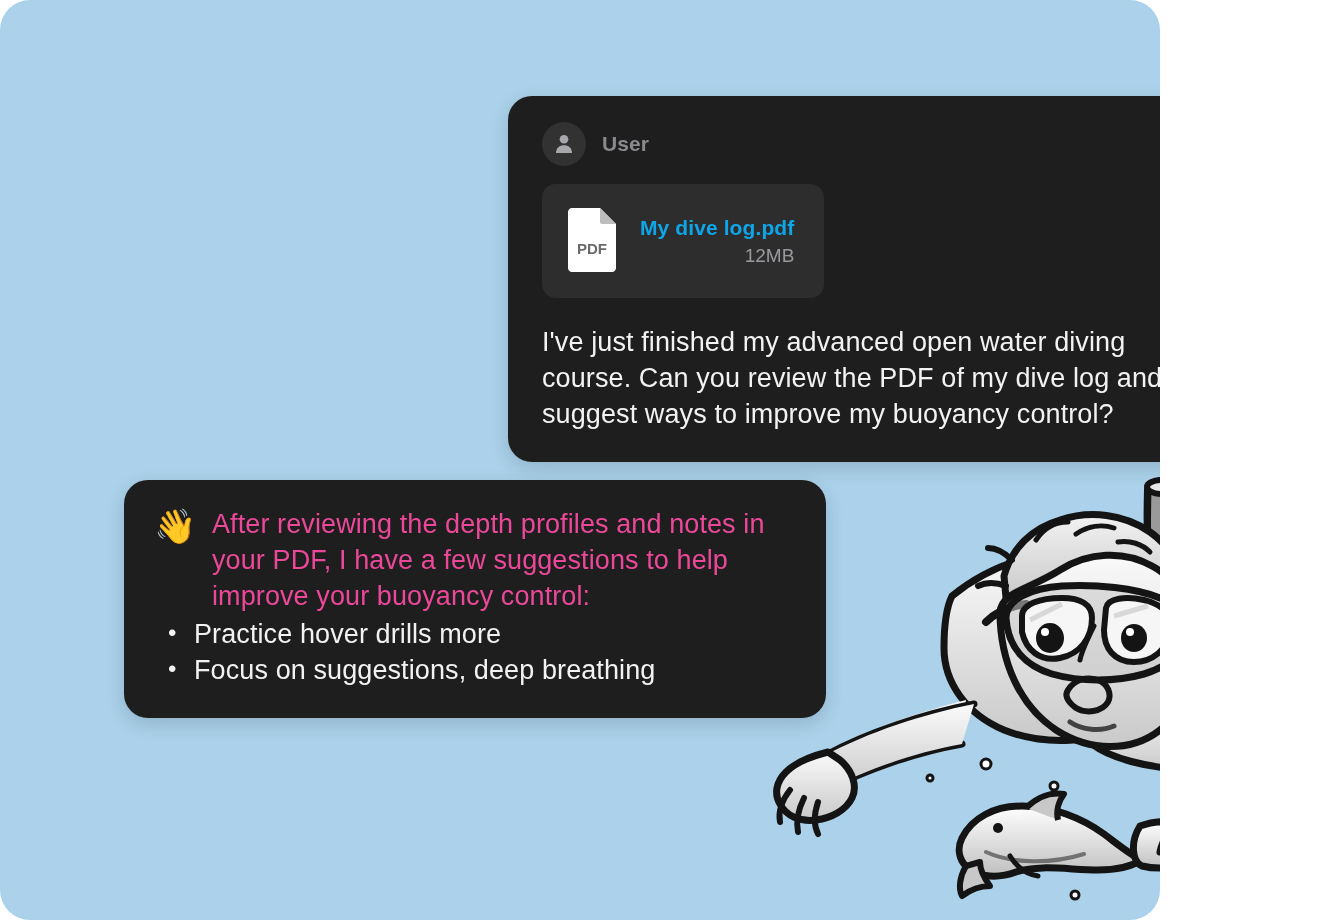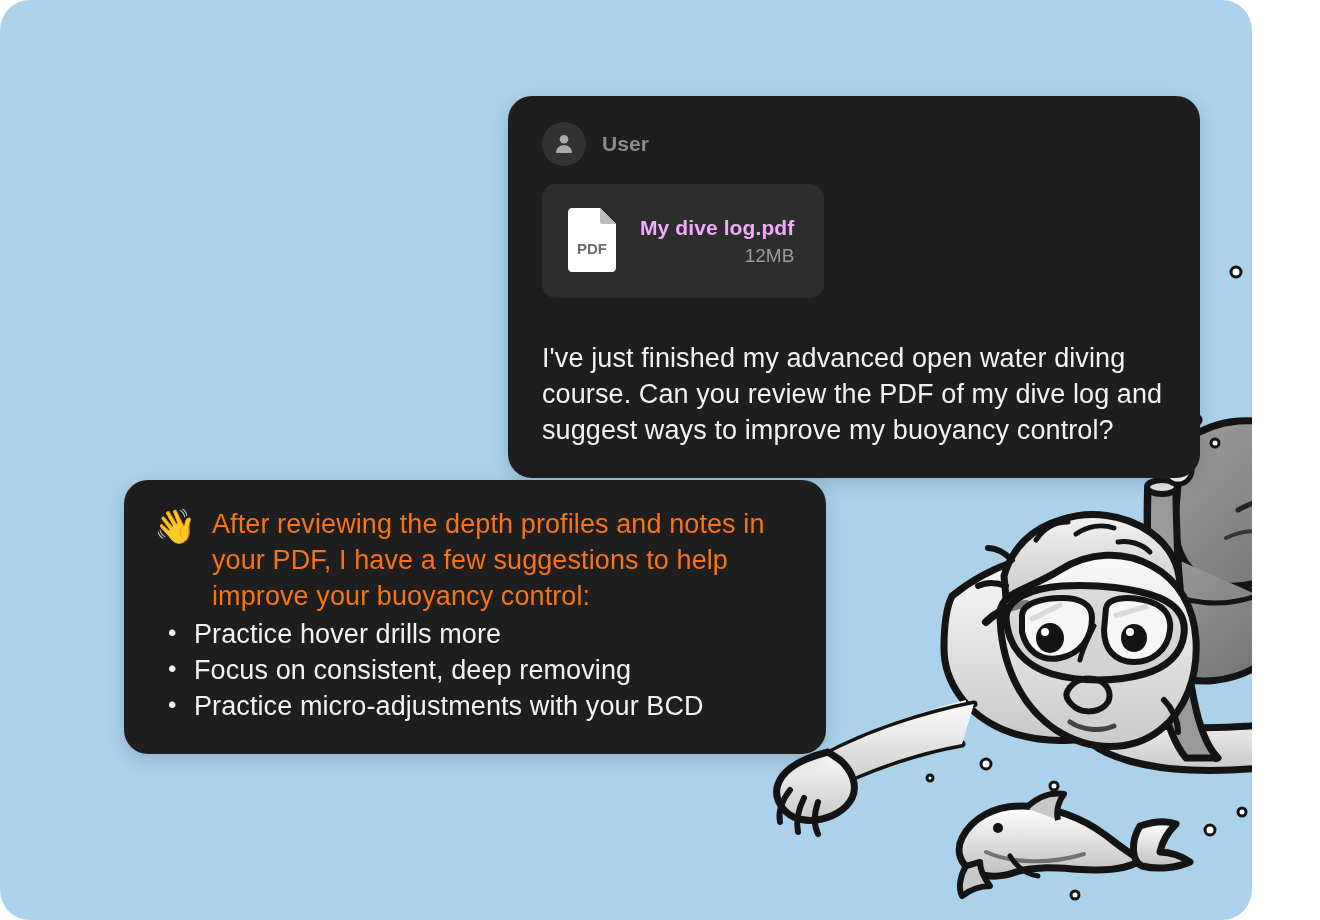"User" #scene { width: 1252px -> 1160px }
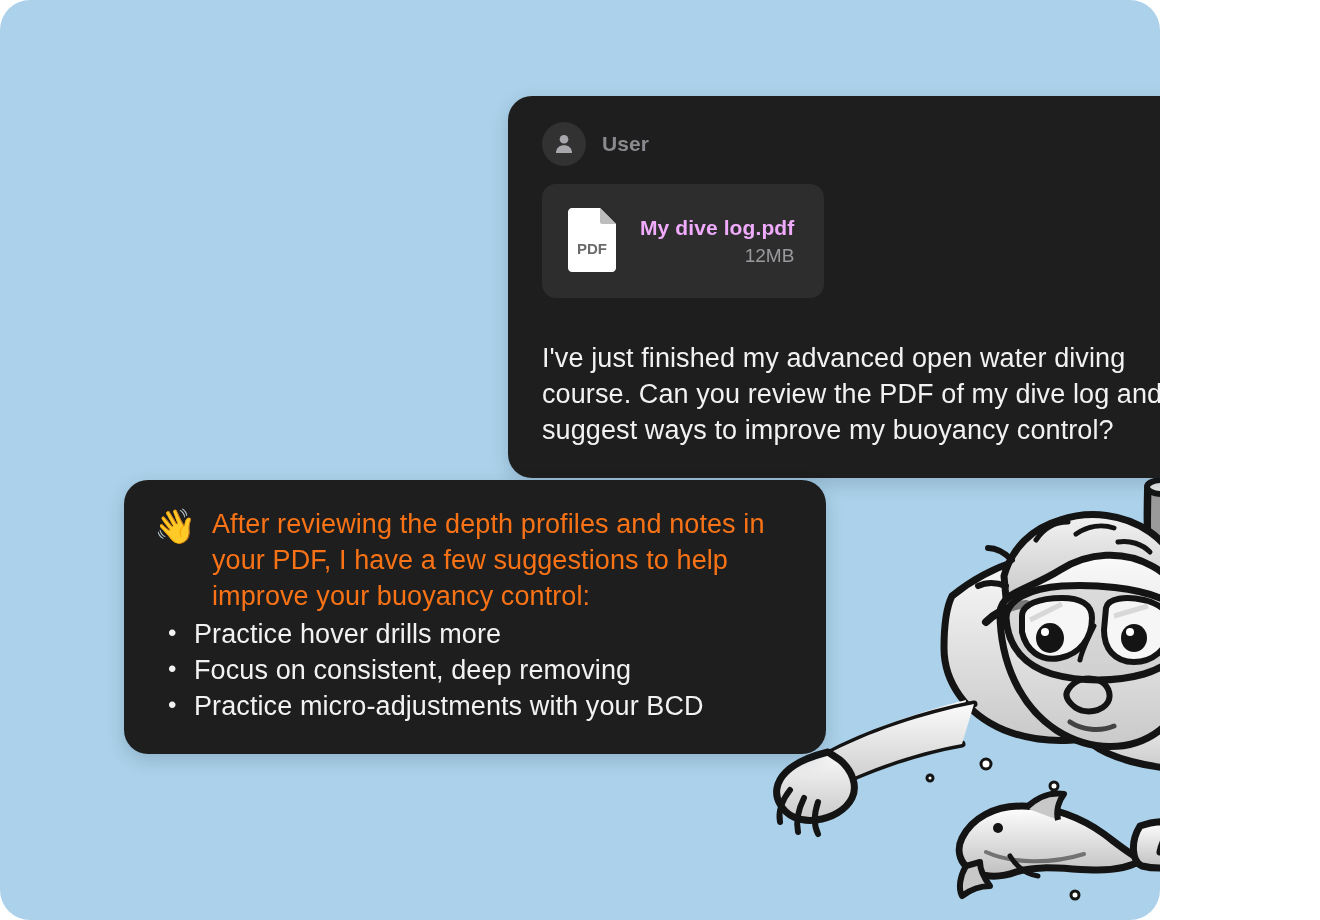"My dive log.pdf" .file-name { color: #f0abfc -> #0ea5e9 }
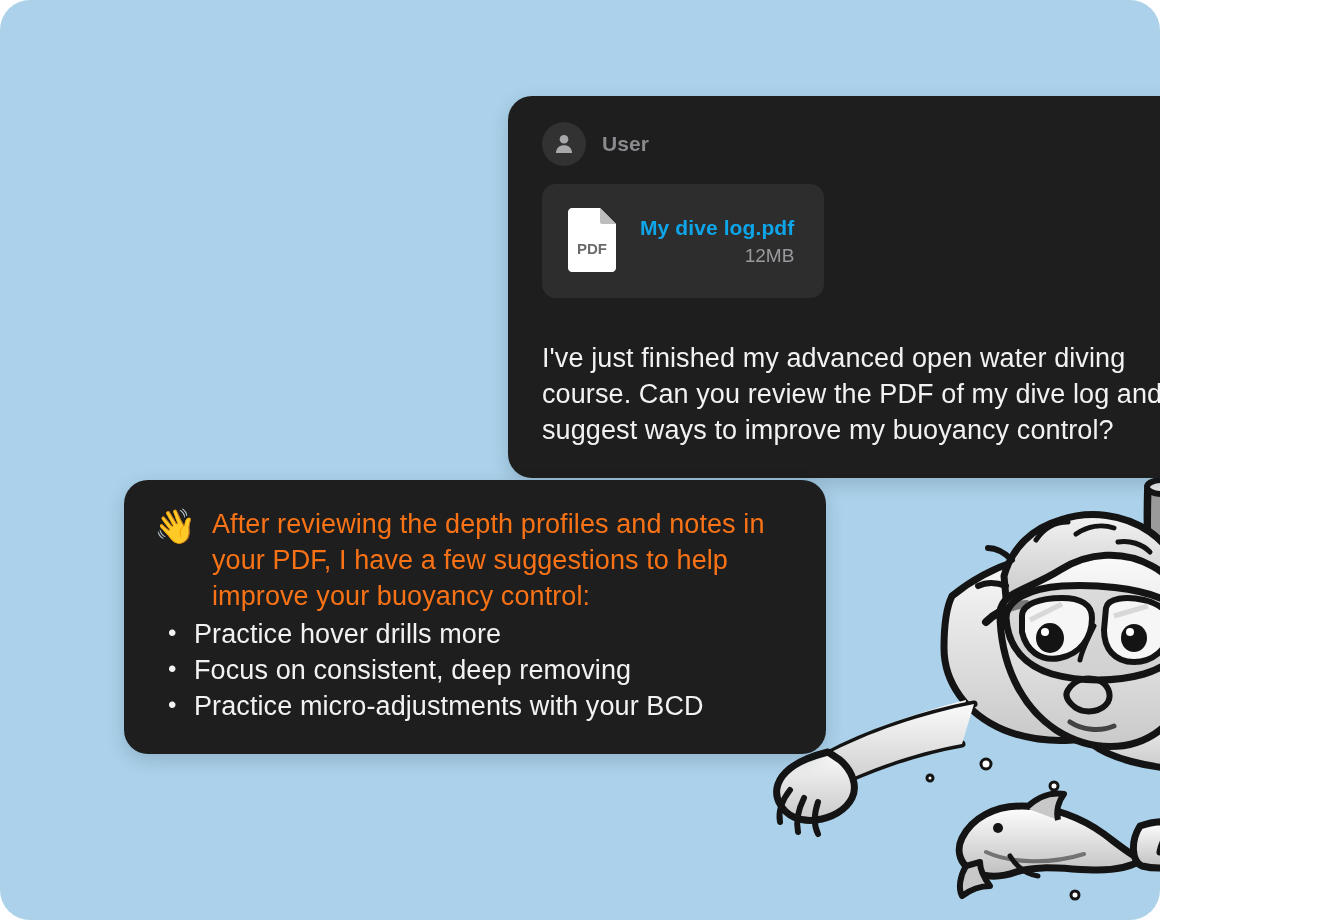"I've just finished my advanced" .msg-body { margin-top: 16px -> none }
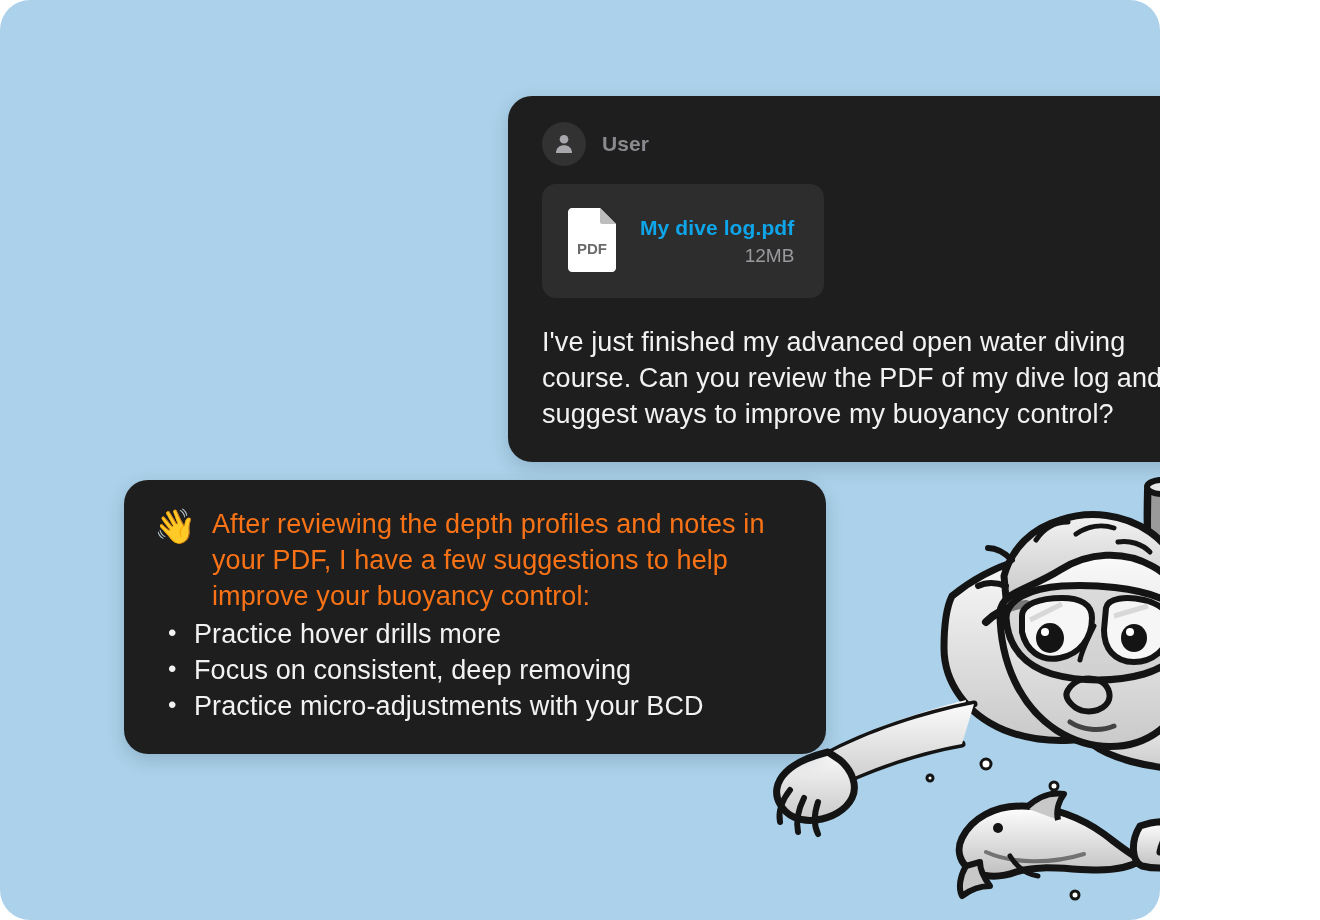"After reviewing the depth profiles" .assistant-text { color: #f97316 -> #ec4899 }
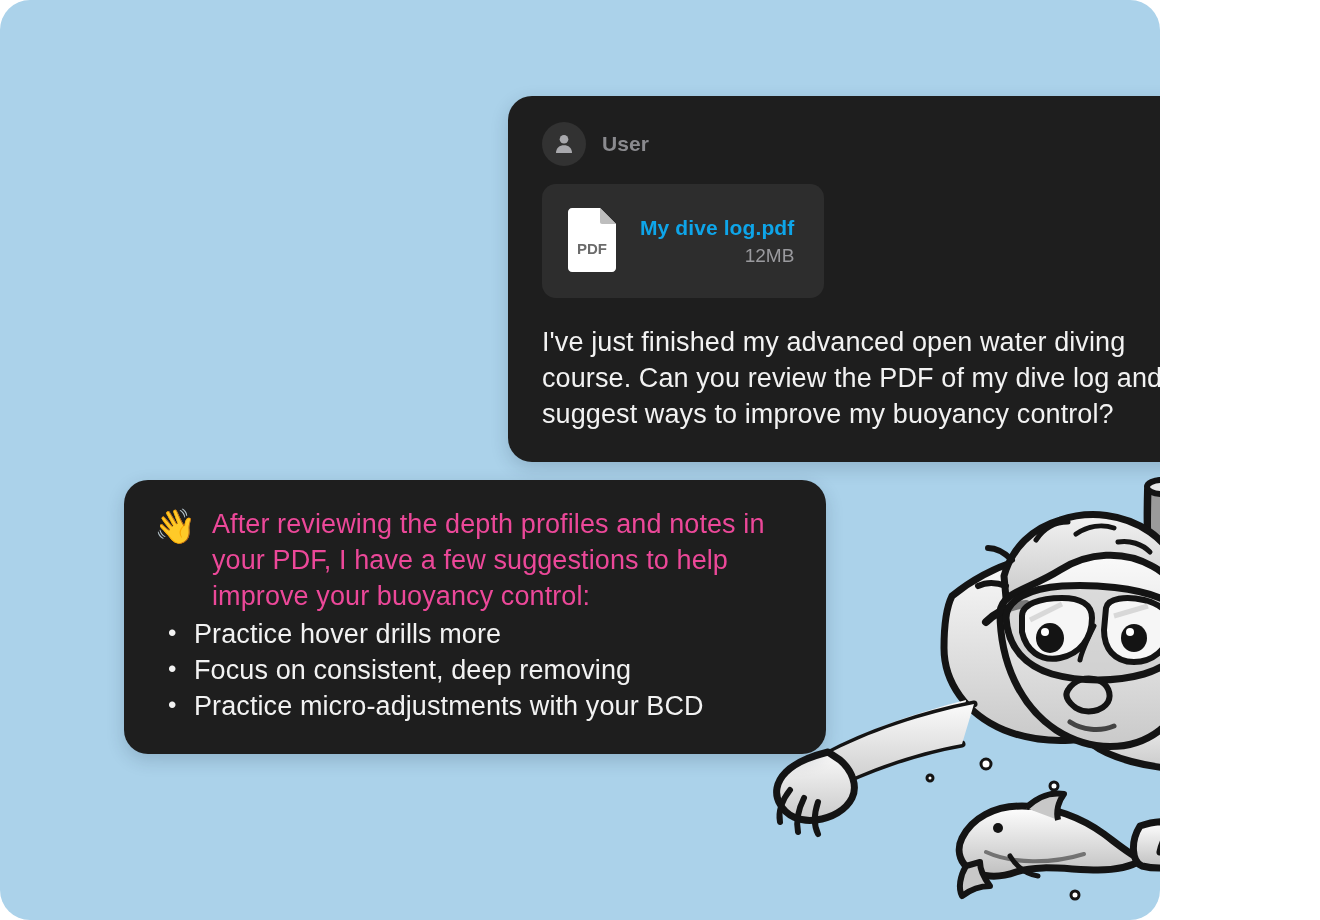"Focus on consistent, deep removing" li { text: consistent, deep removing -> suggestions, deep breathing }
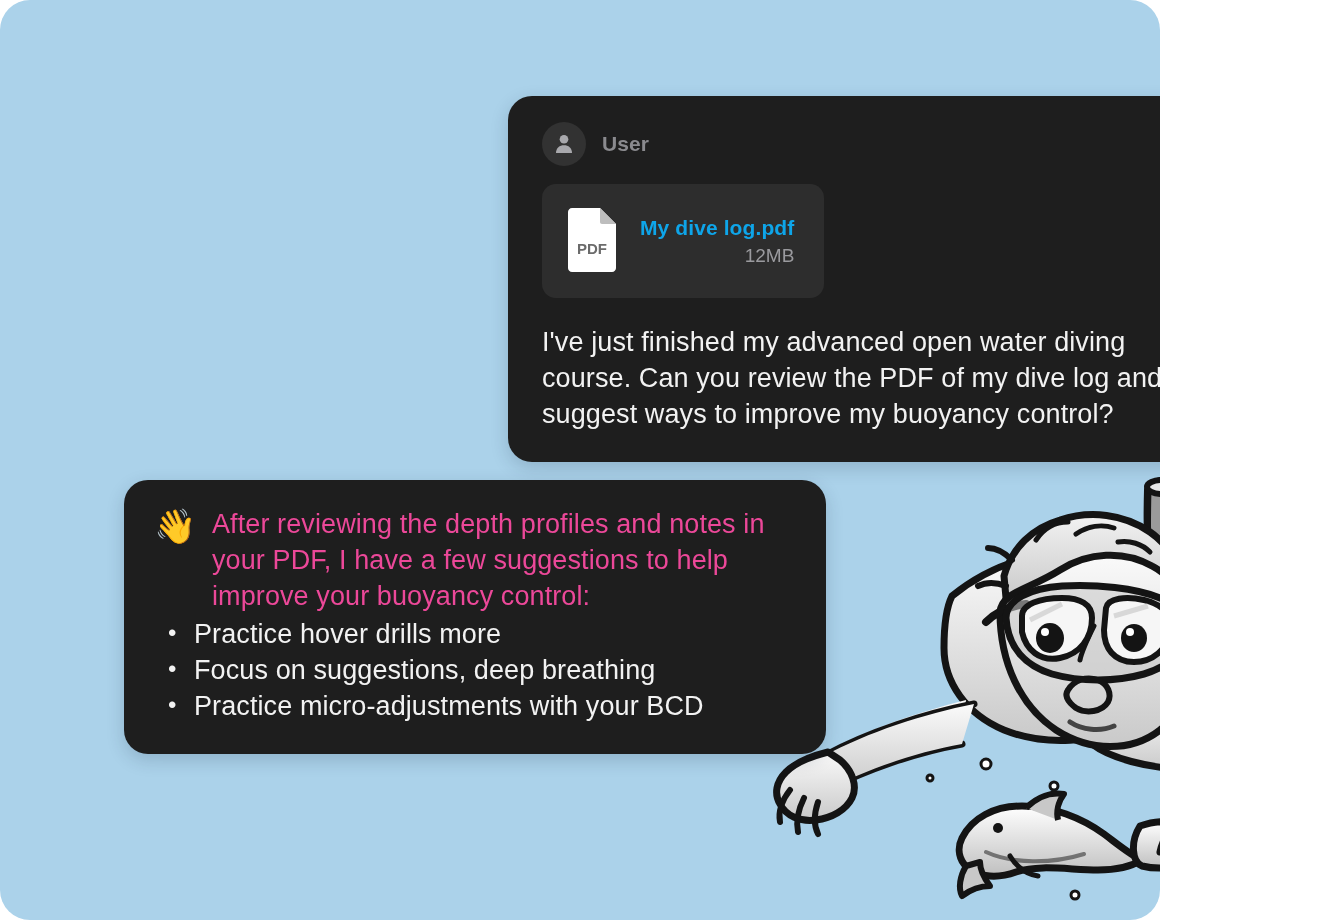"Practice micro-adjustments with your BCD" li { html: <li>Practice micro-adjustments with your BCD</li> -> none }
